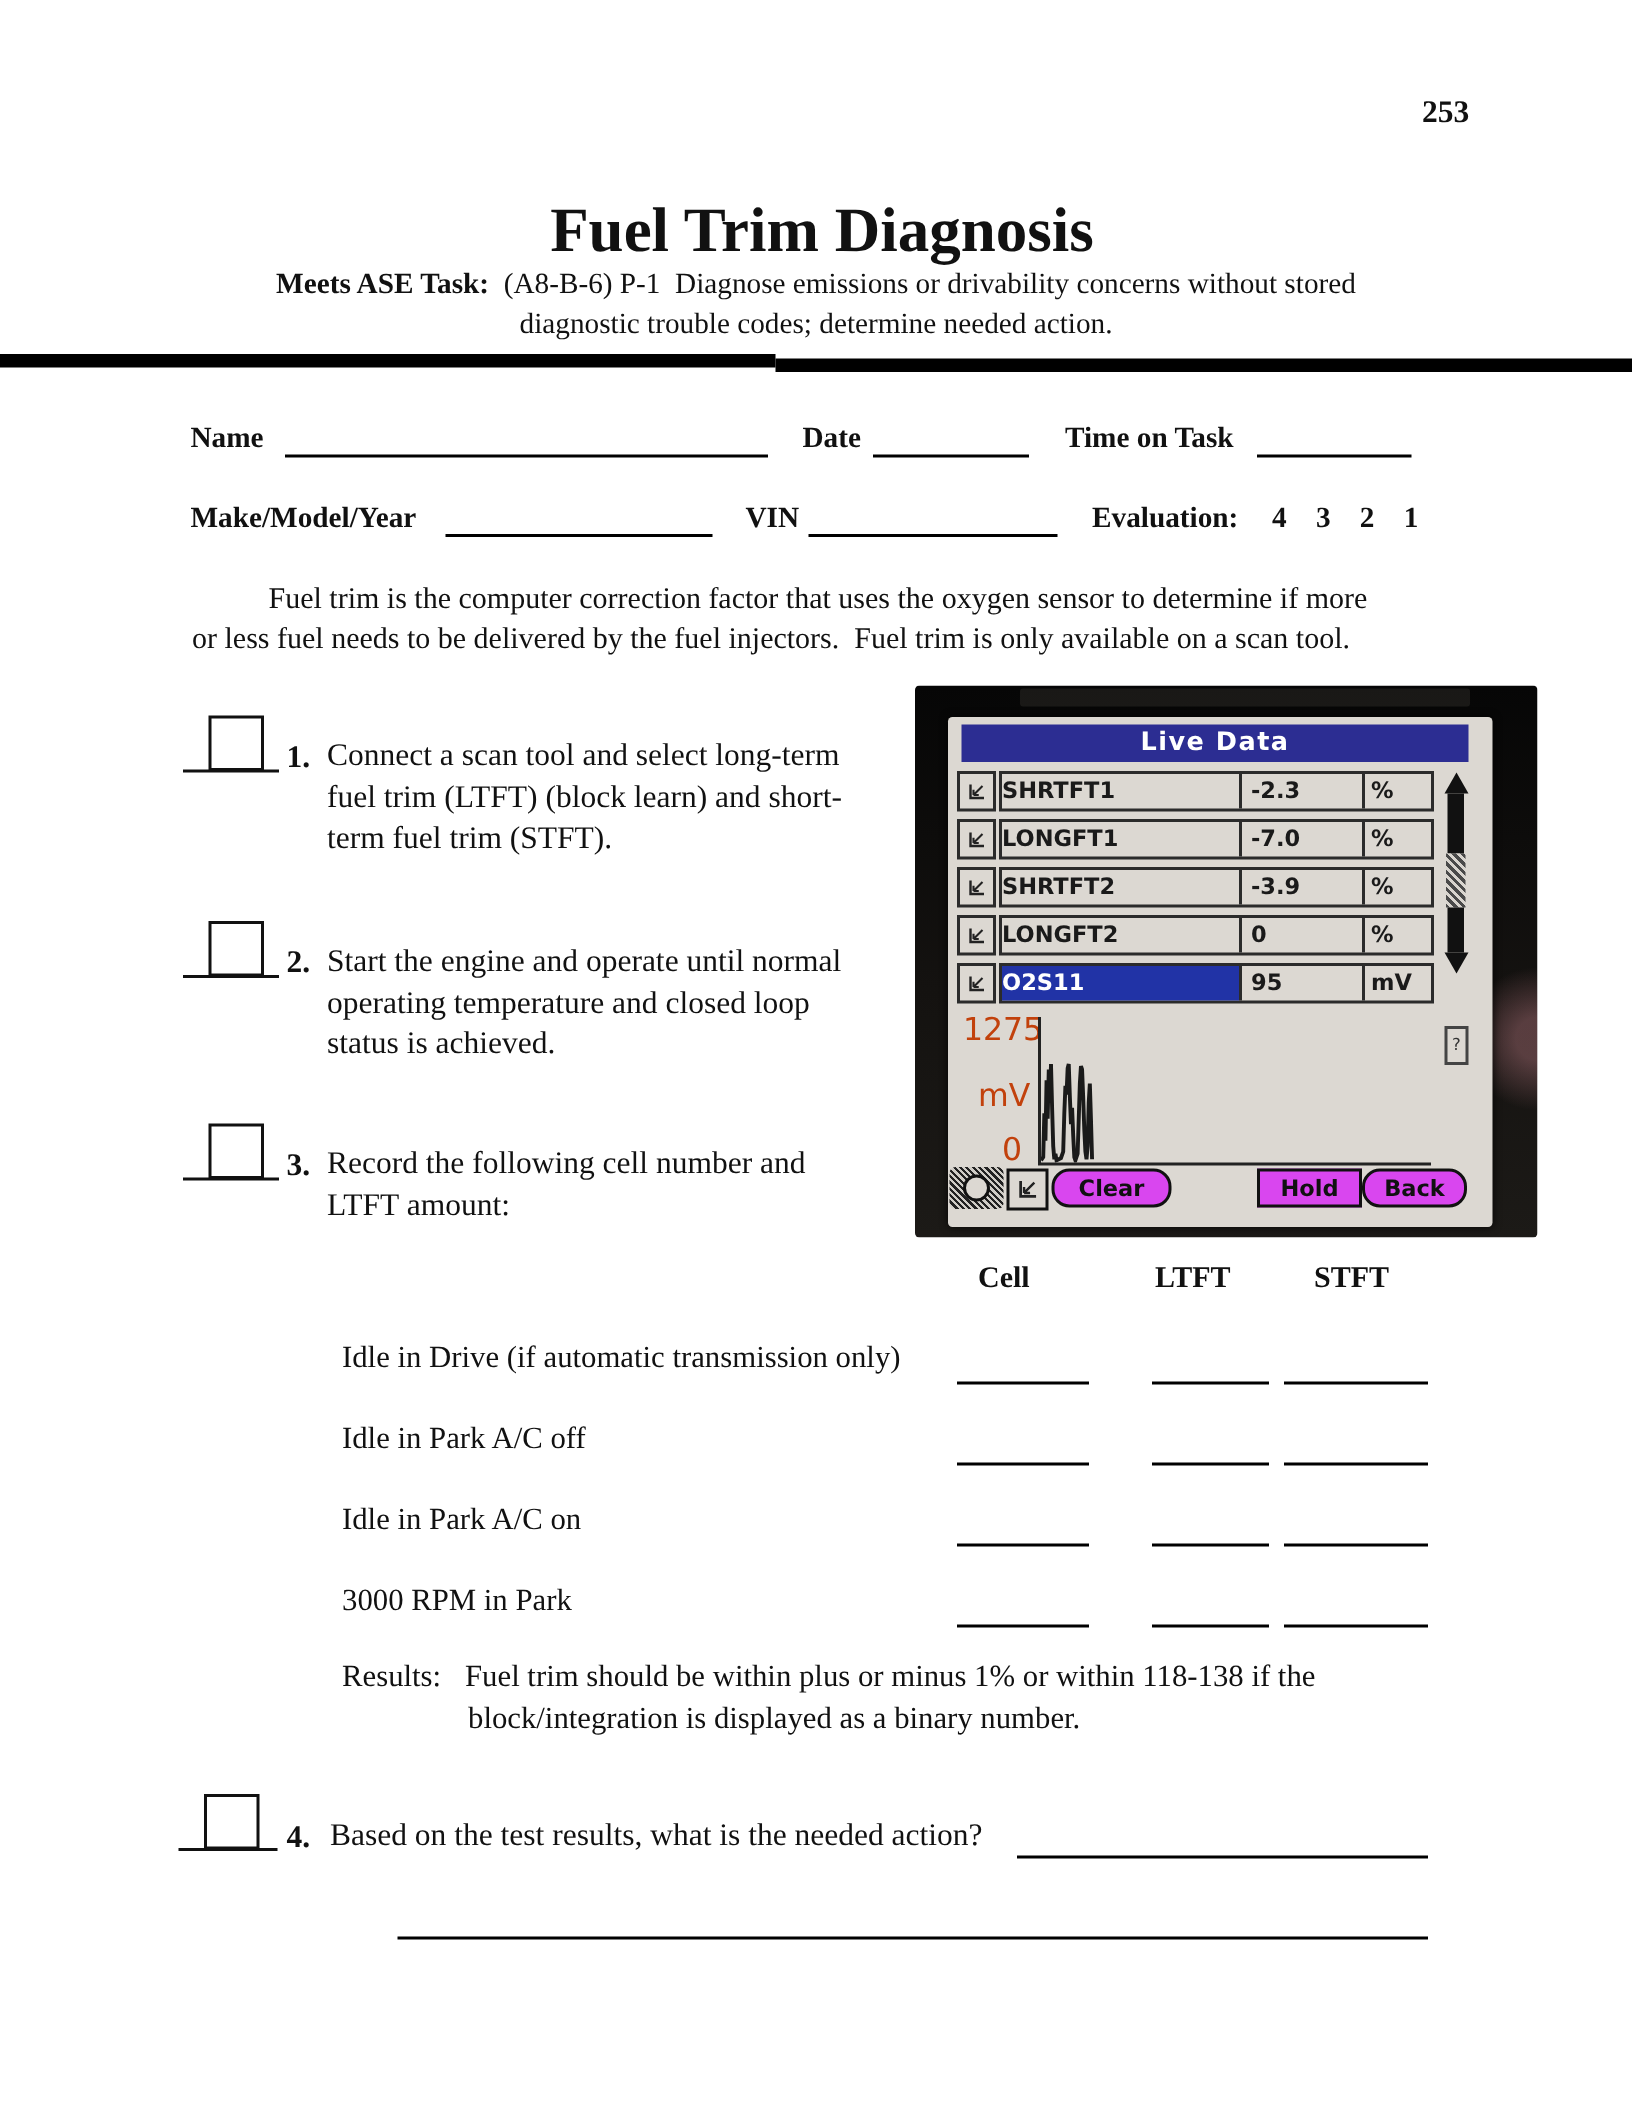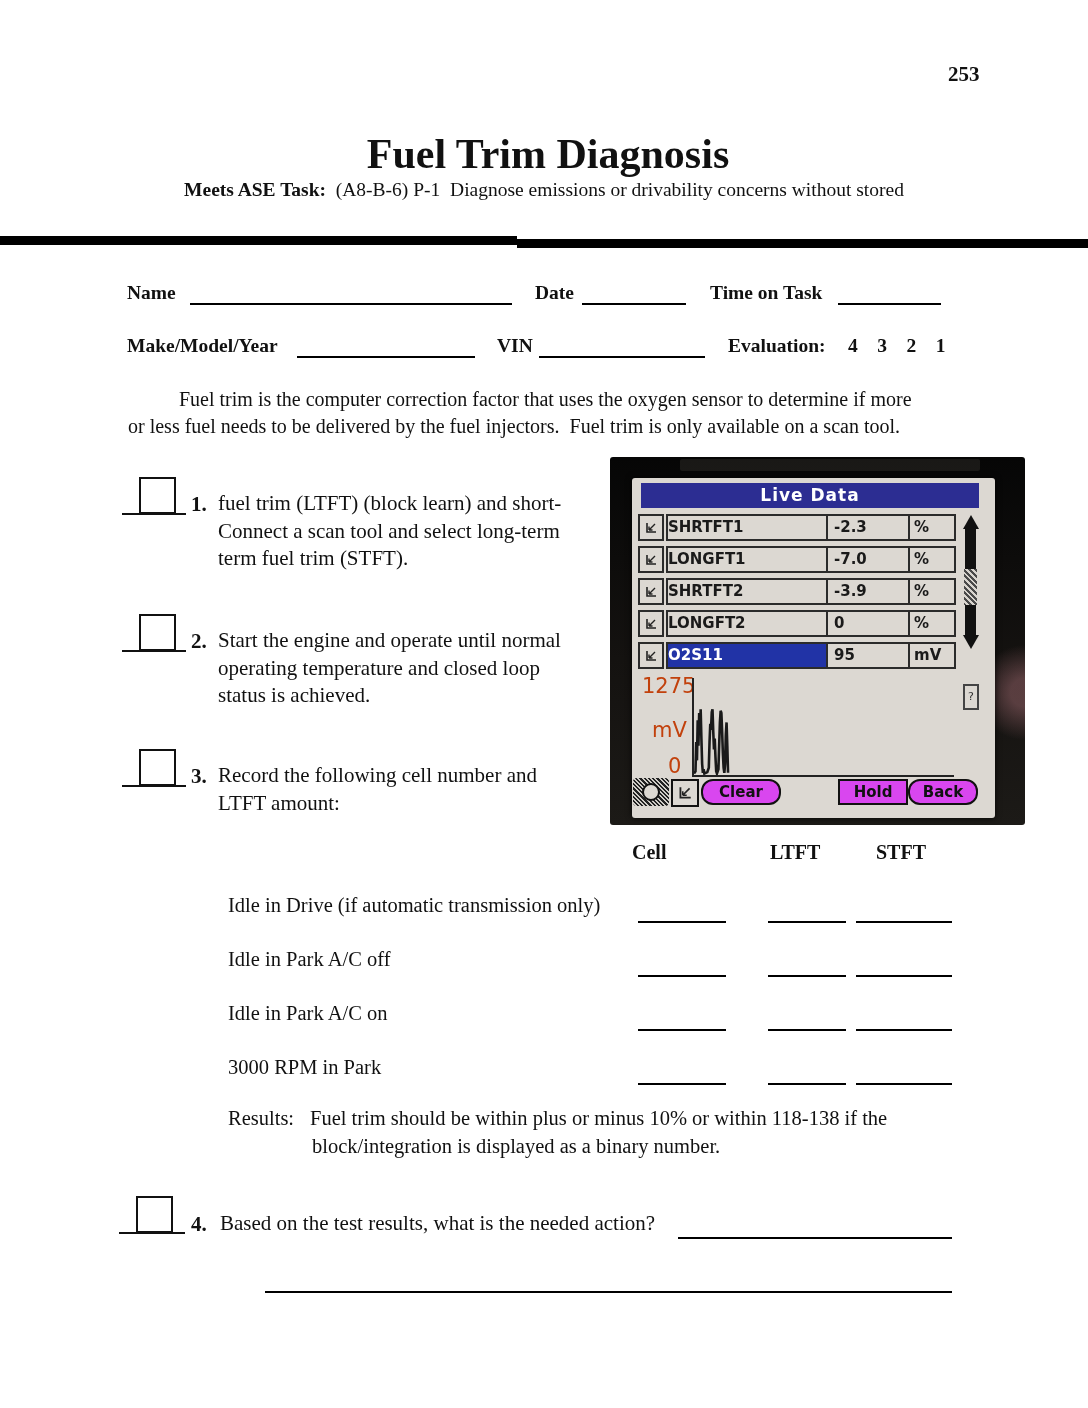"diagnostic trouble codes; determine" div.abs { html: none -> <div>diagnostic trouble codes; determine needed action.</div> }
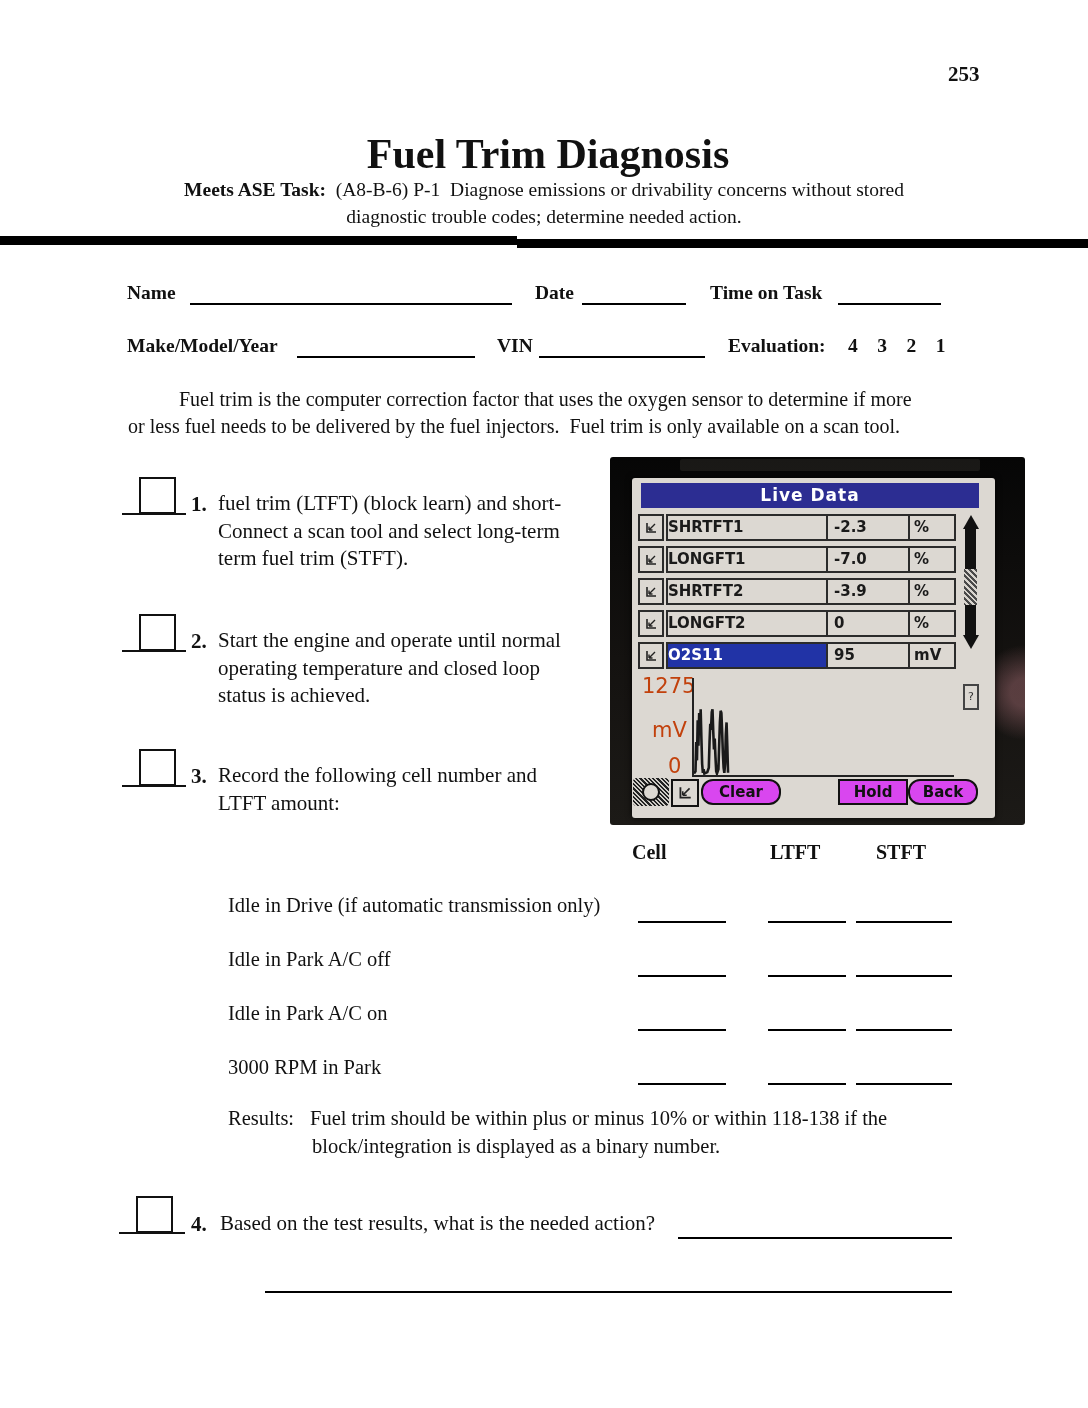"fuel trim (LTFT) (block learn)" div.stepline { order: before "Connect a scan tool and" -> after "Connect a scan tool and" }
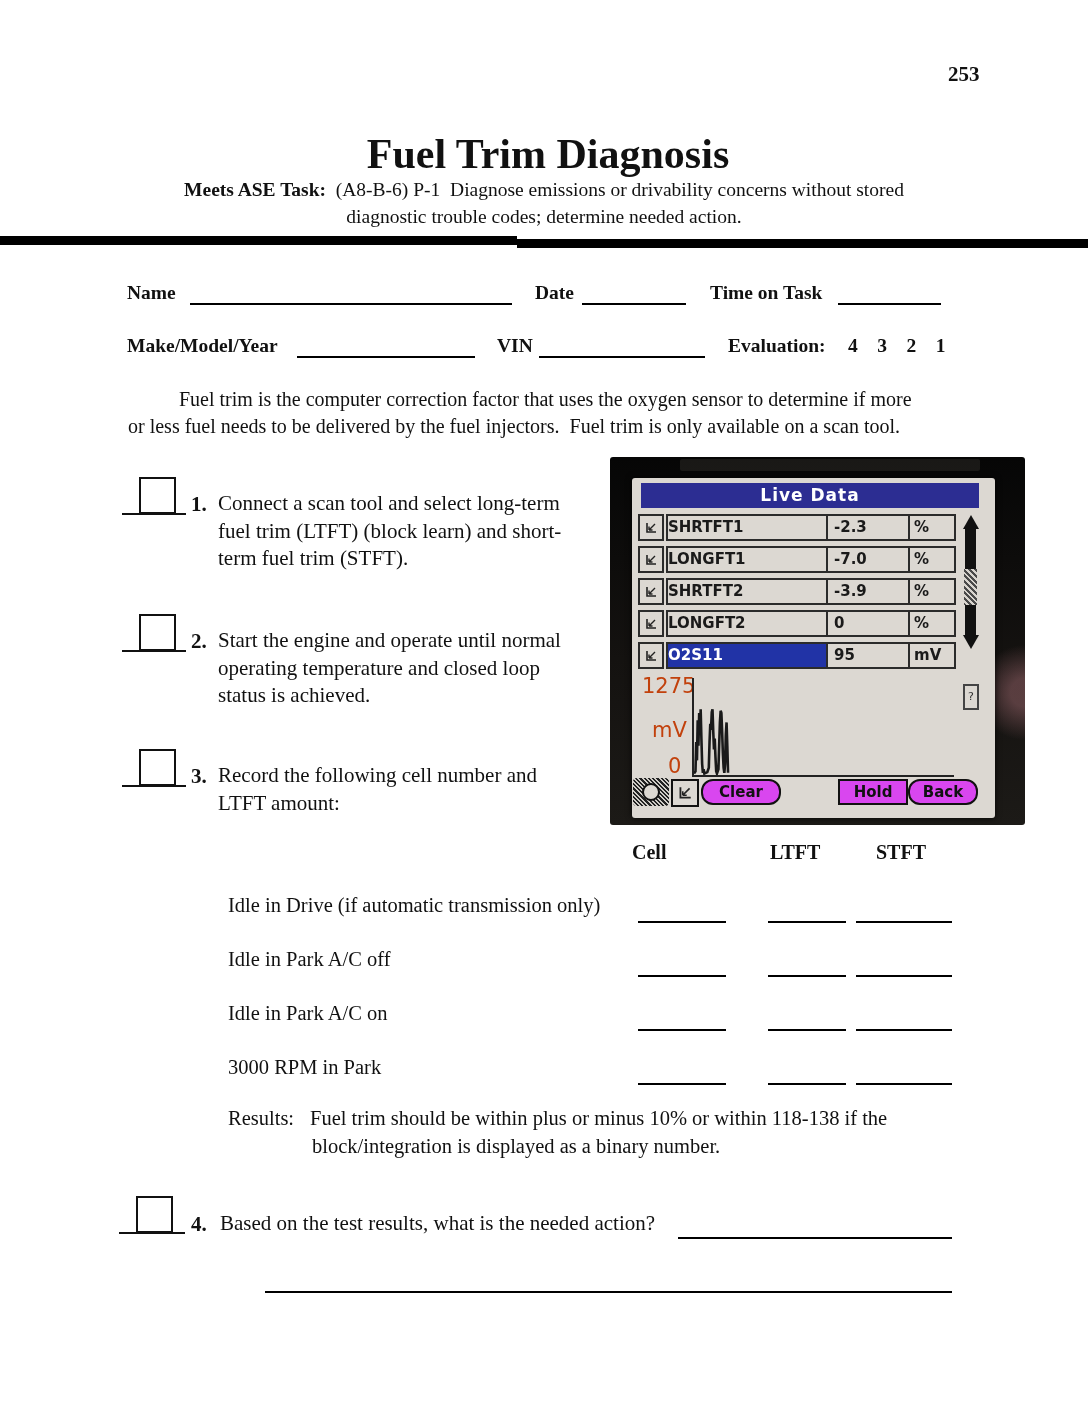"Cell" div.abs { left: 632px -> 652px }
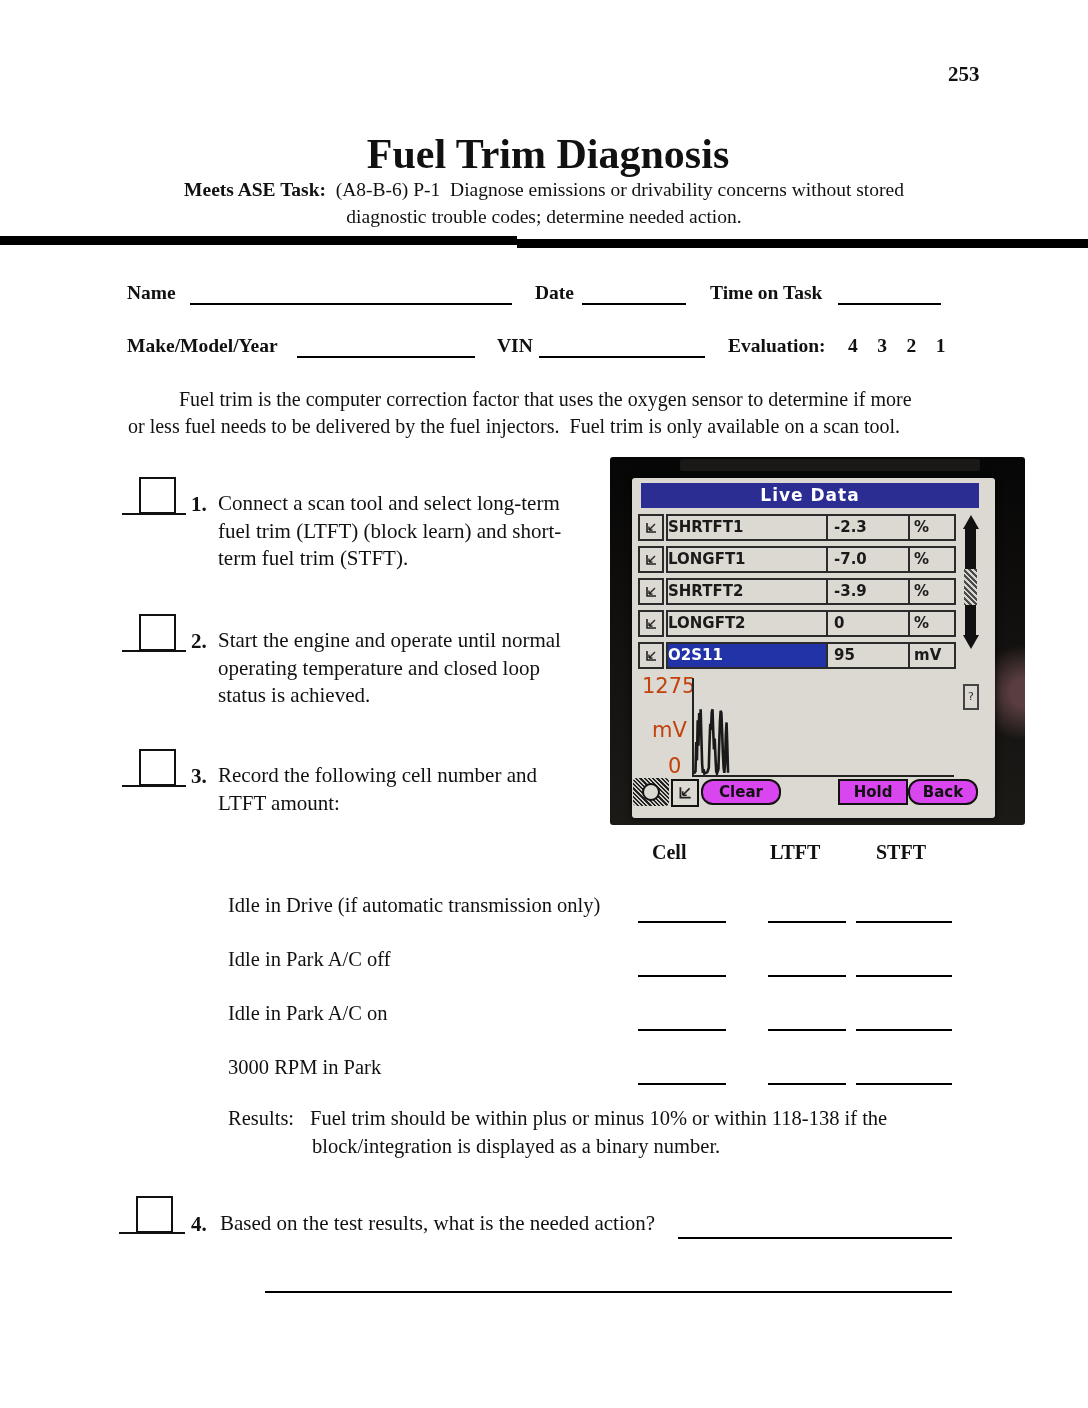"Fuel trim should be within" div.abs { text: 10% -> 1% }
